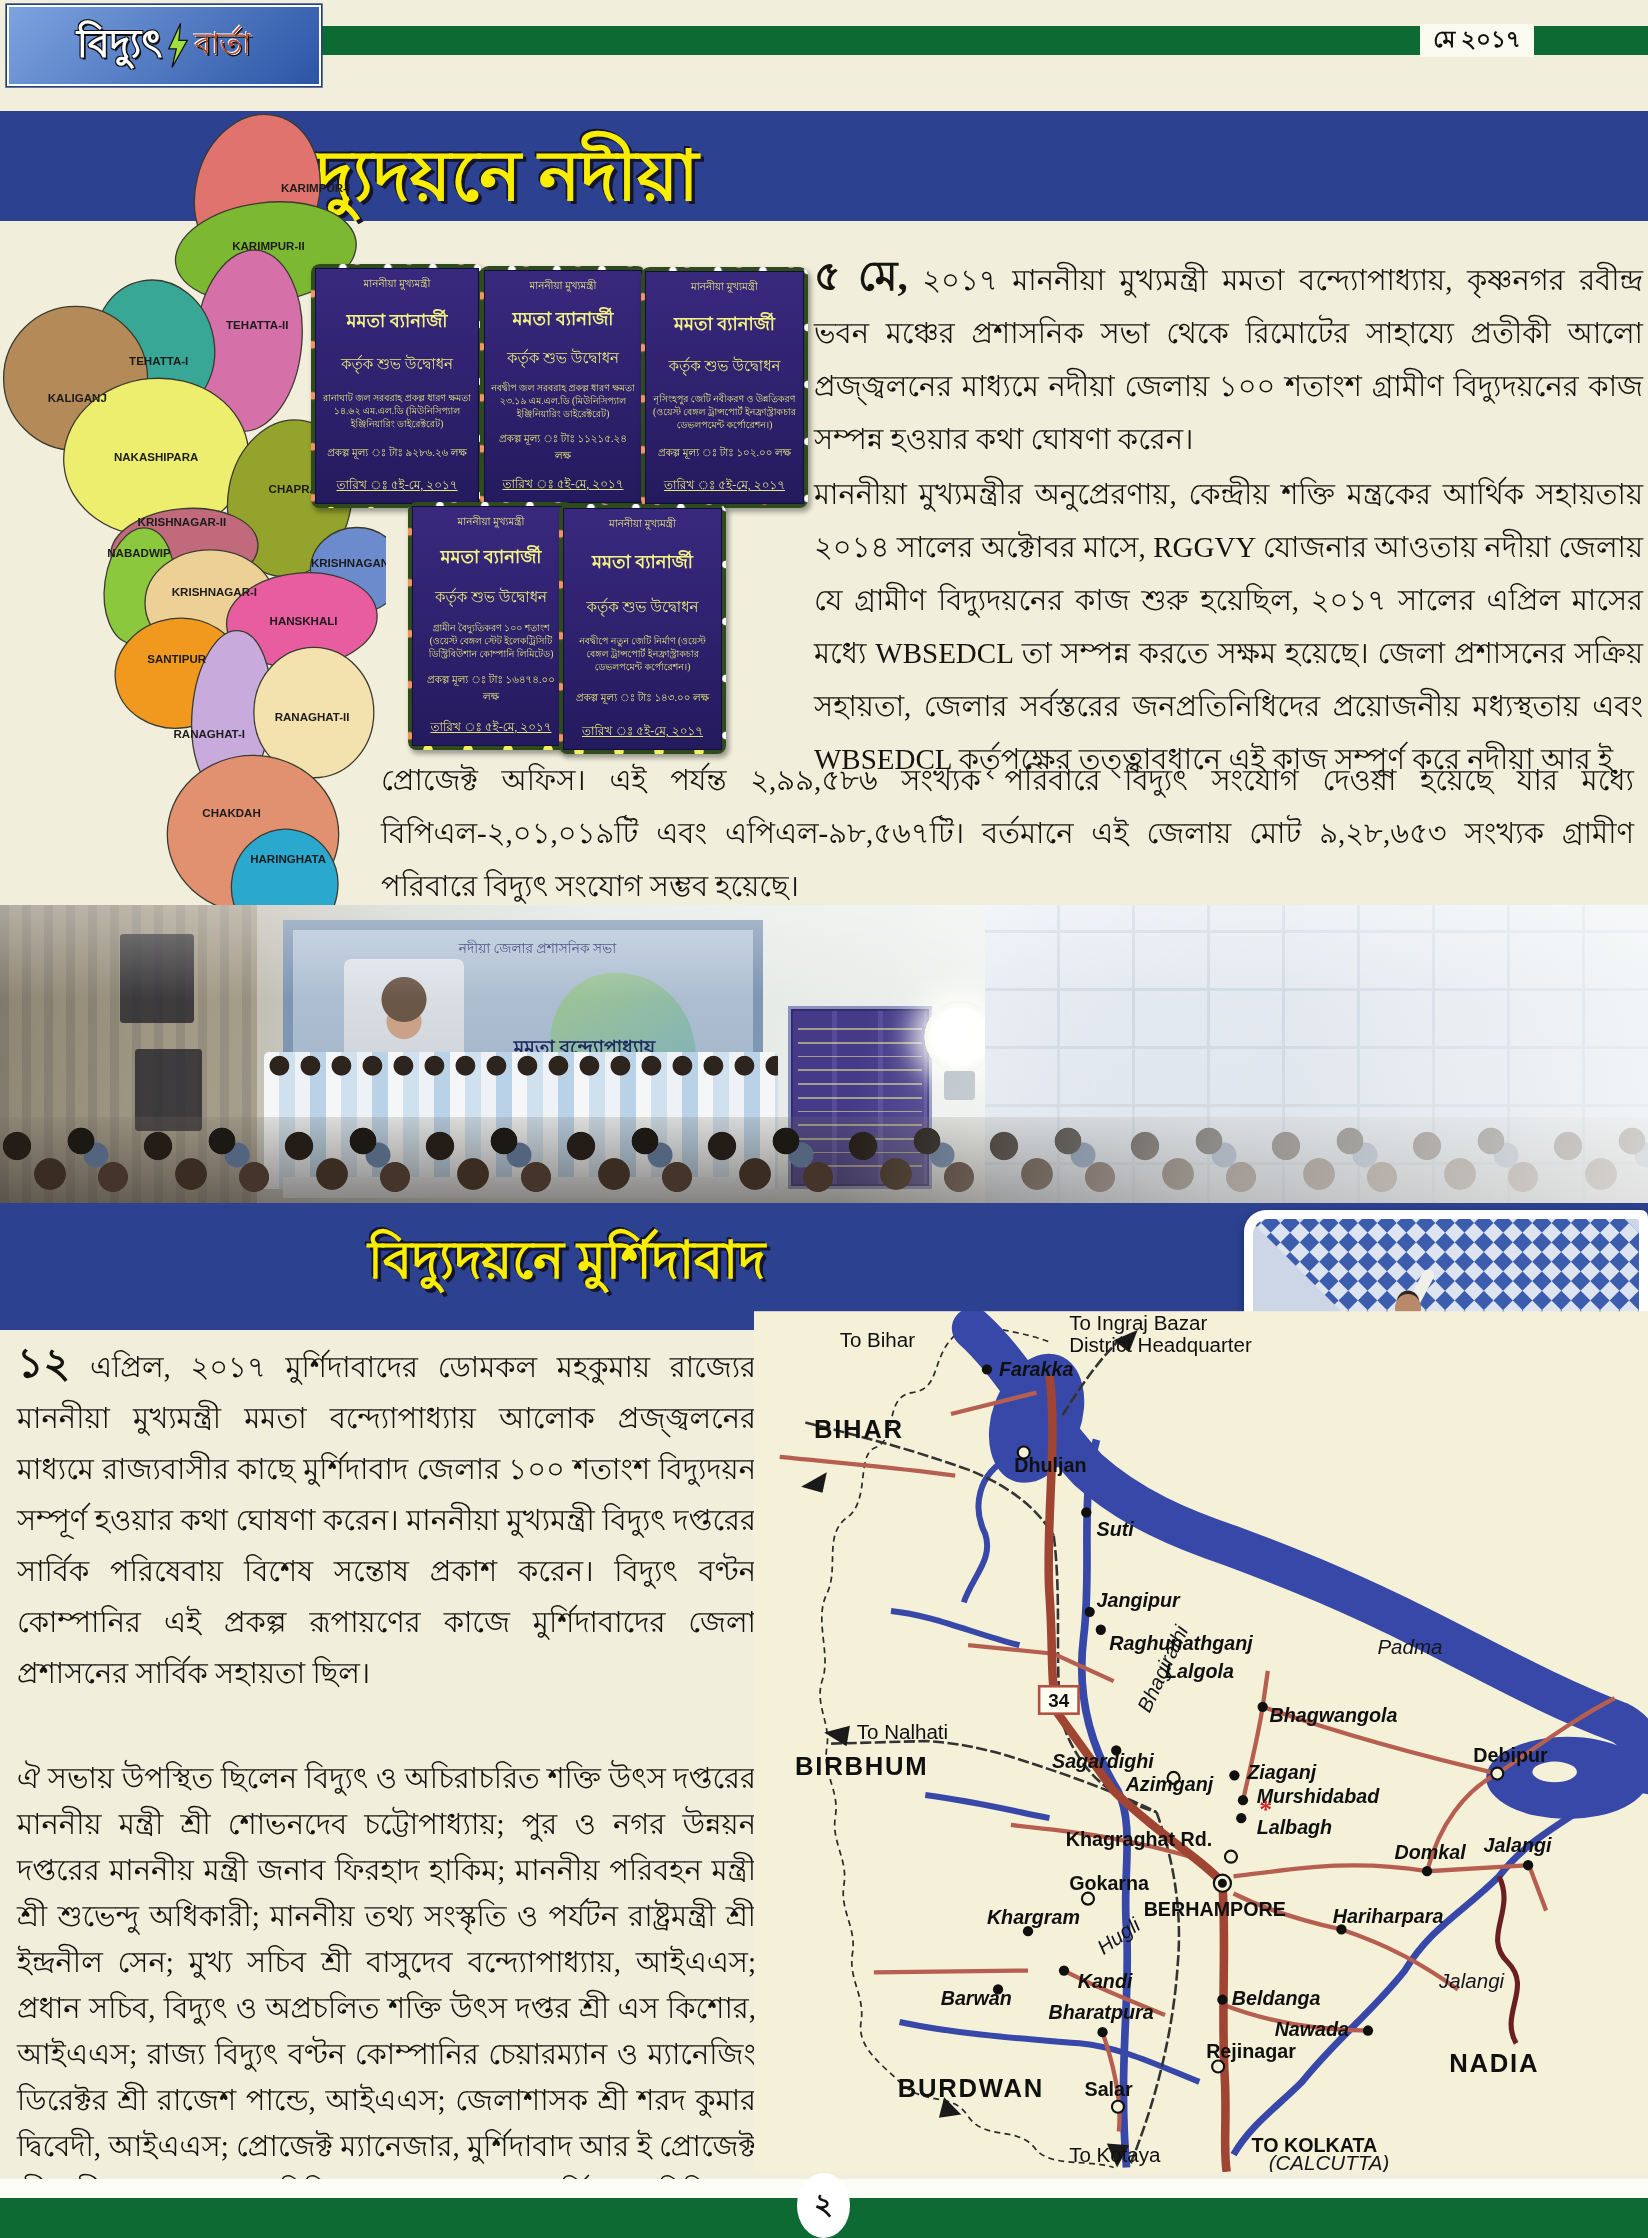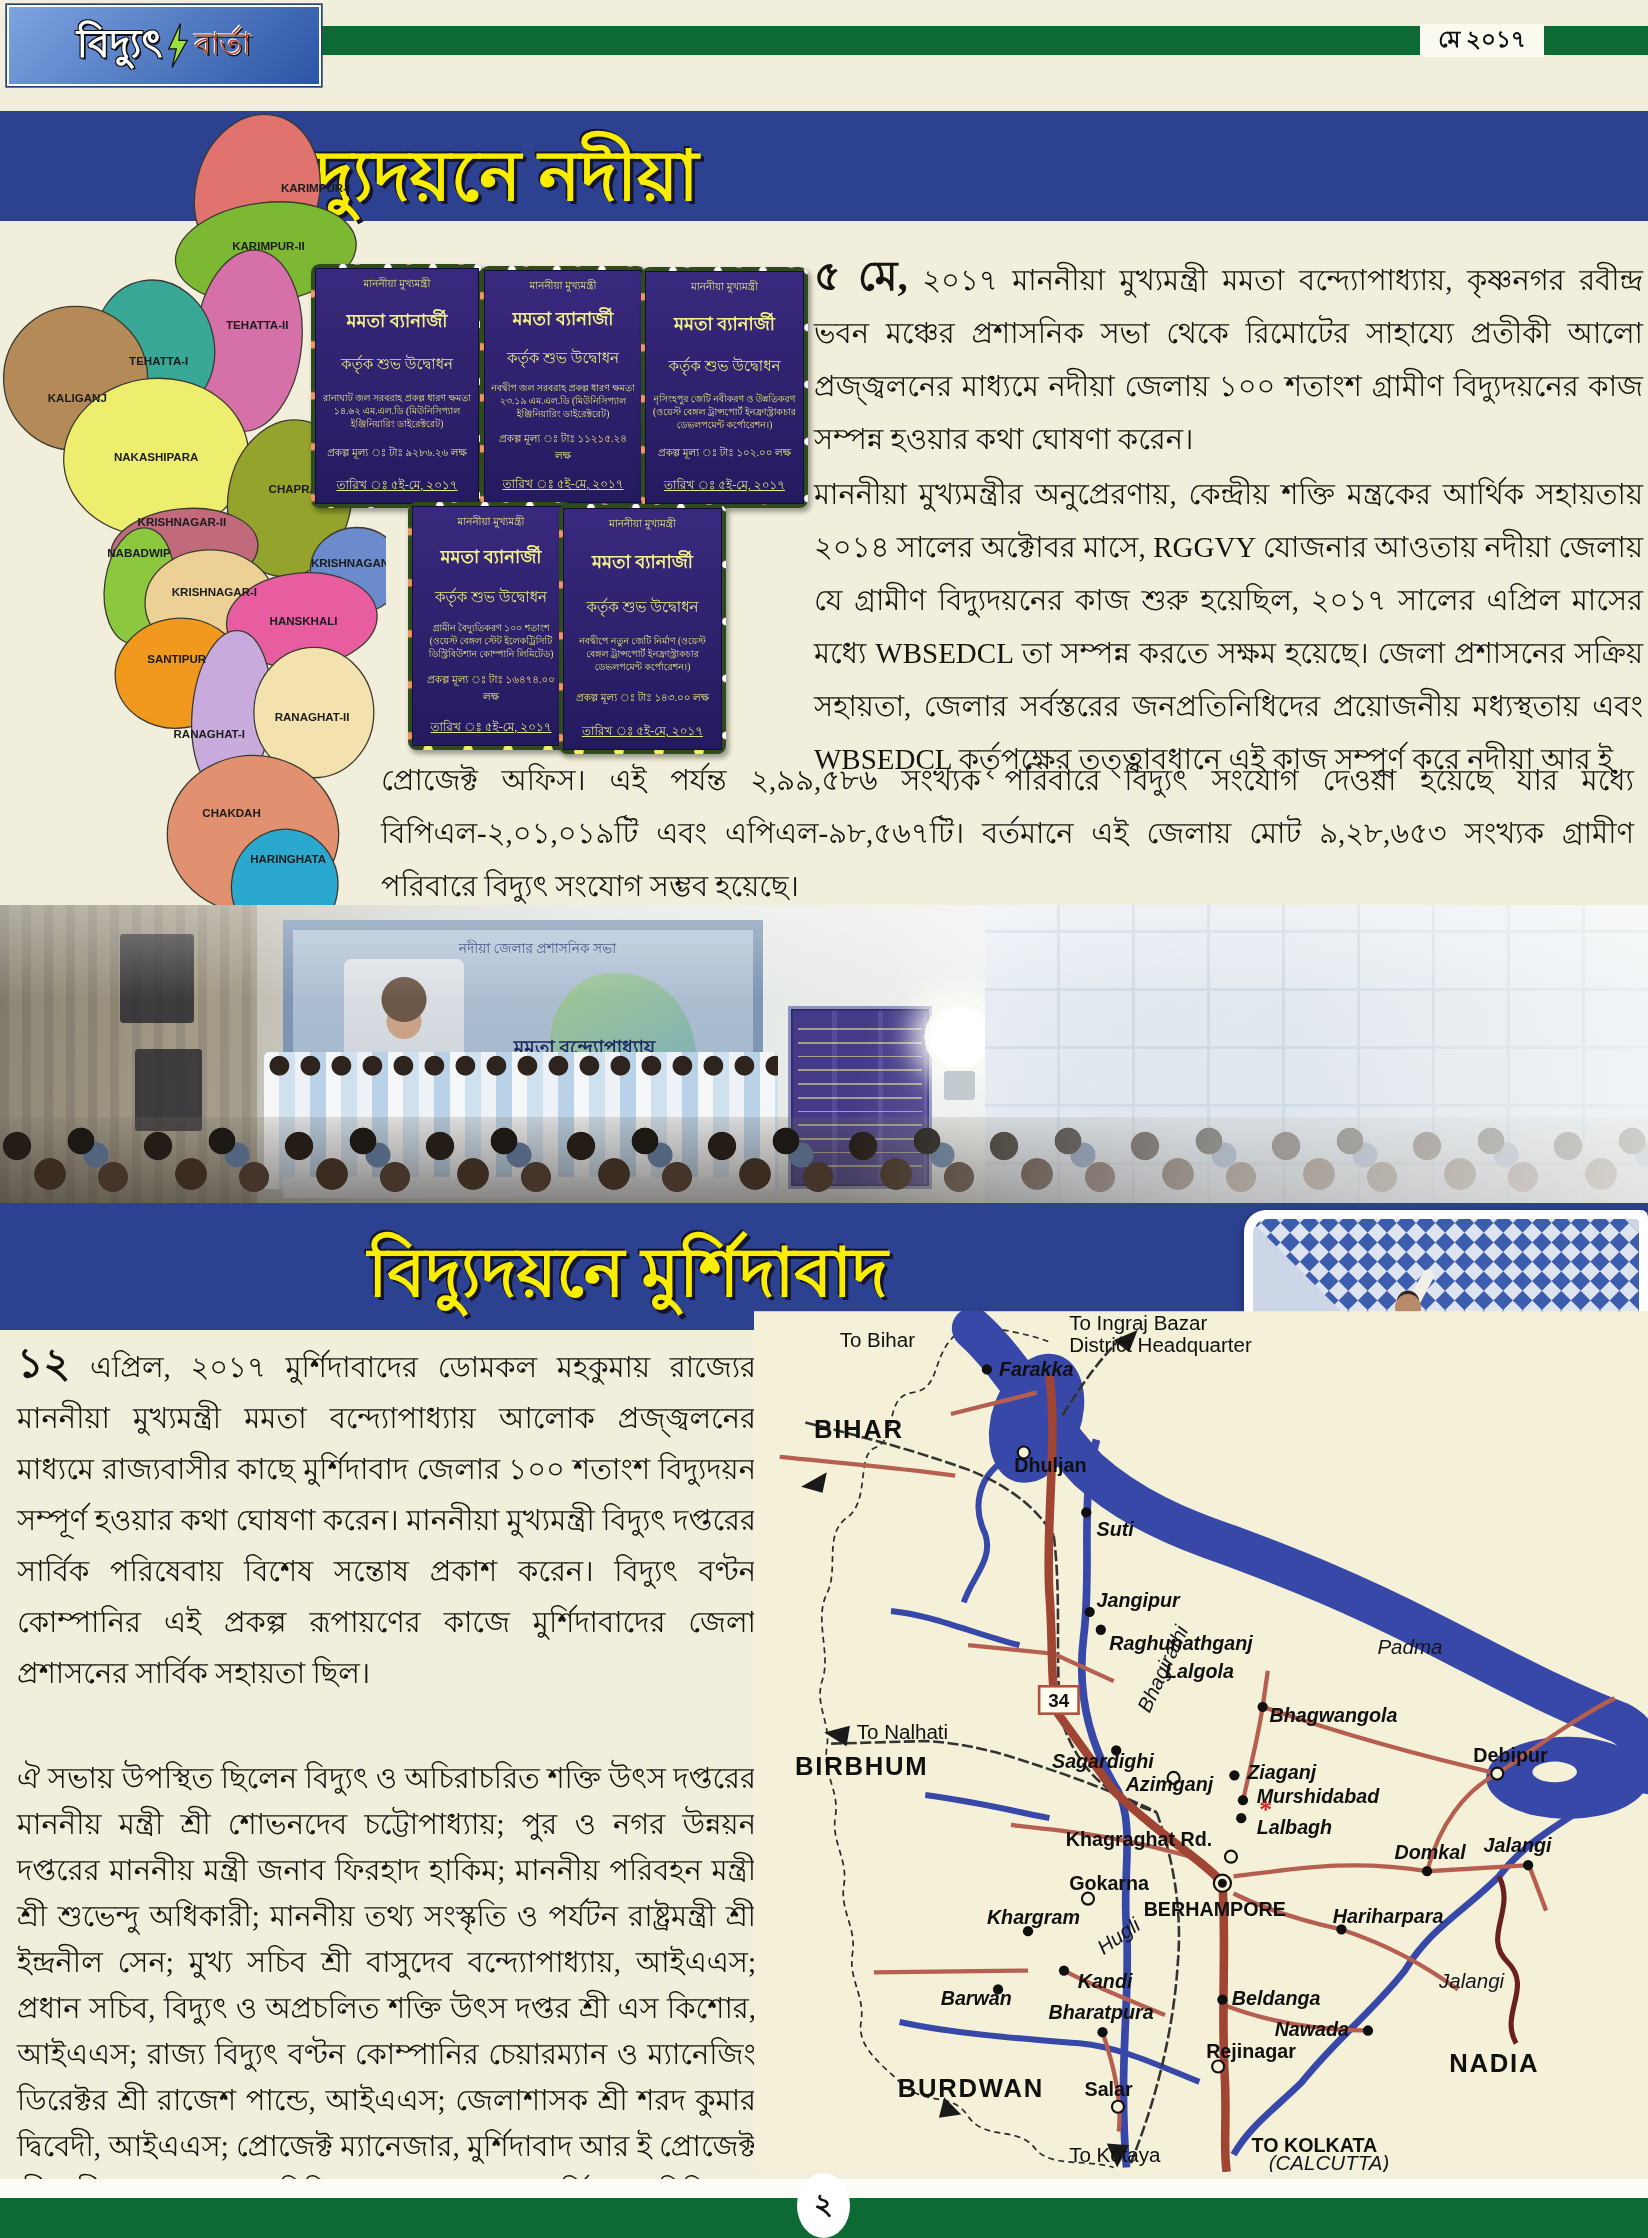"মে ২০১৭" #hdr-chip { width: 124px -> 114px }
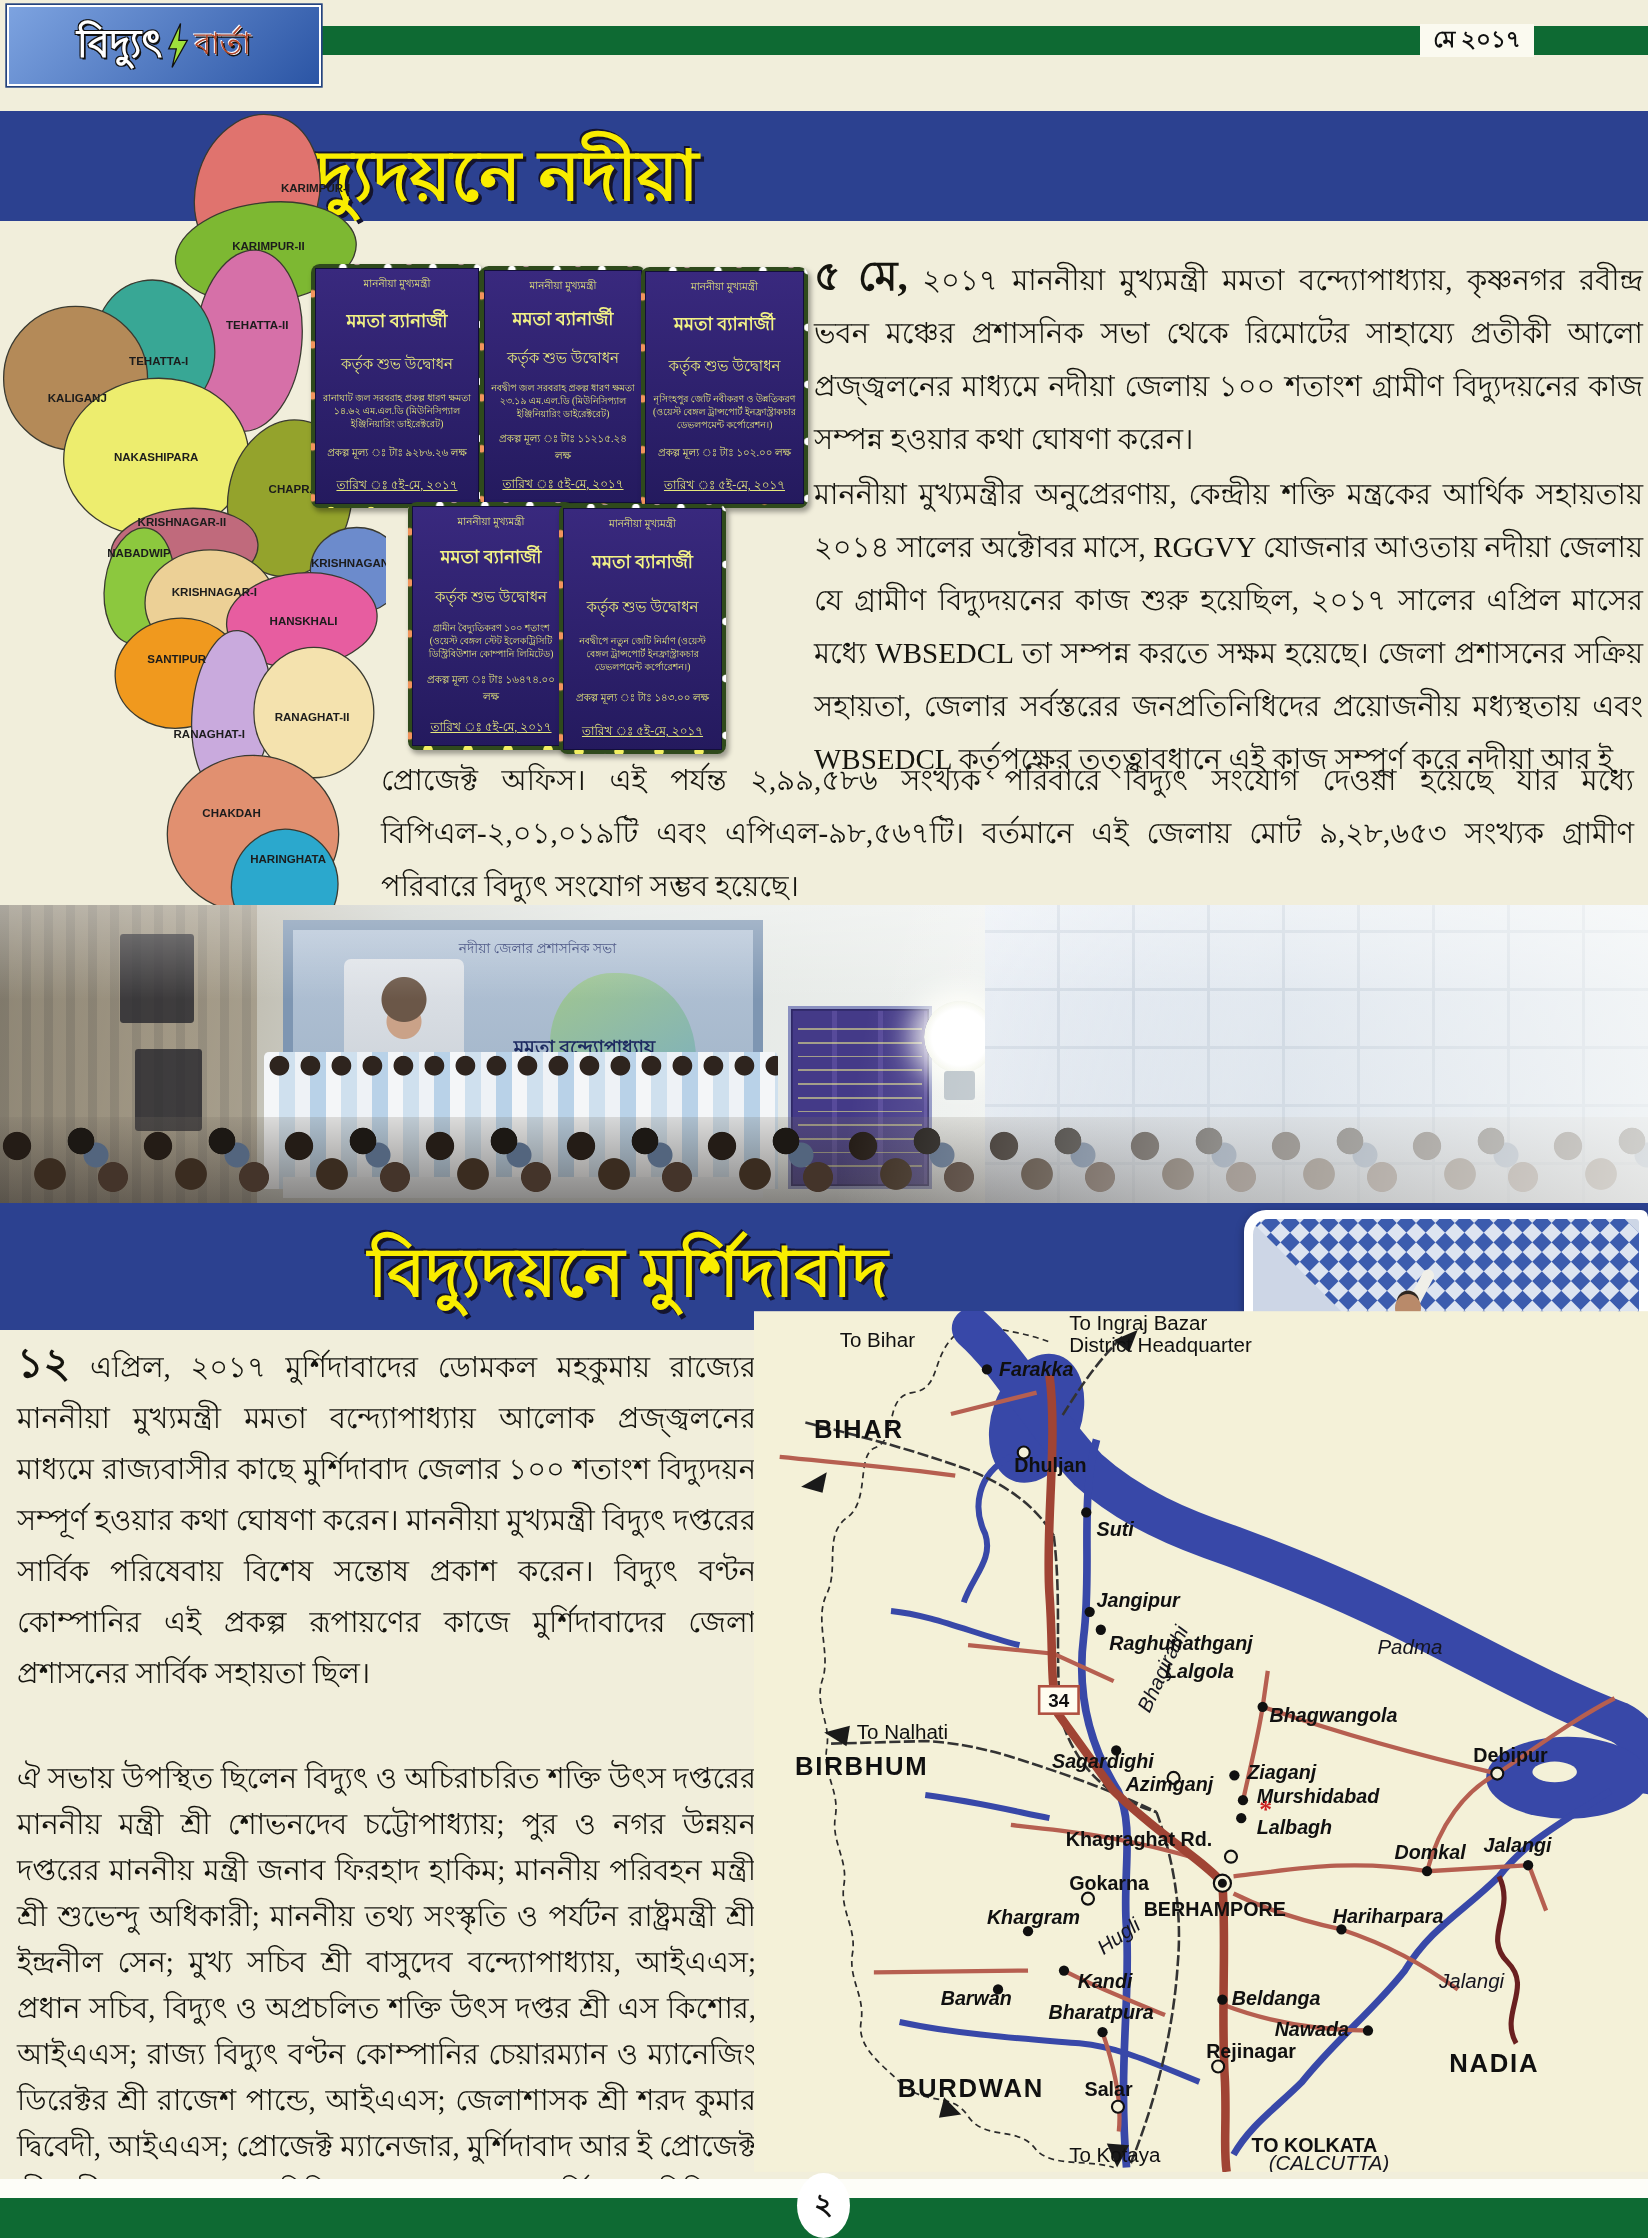"বিদ্যুদয়নে মুর্শিদাবাদ" #title2 { font-size: 68px -> 52px }
